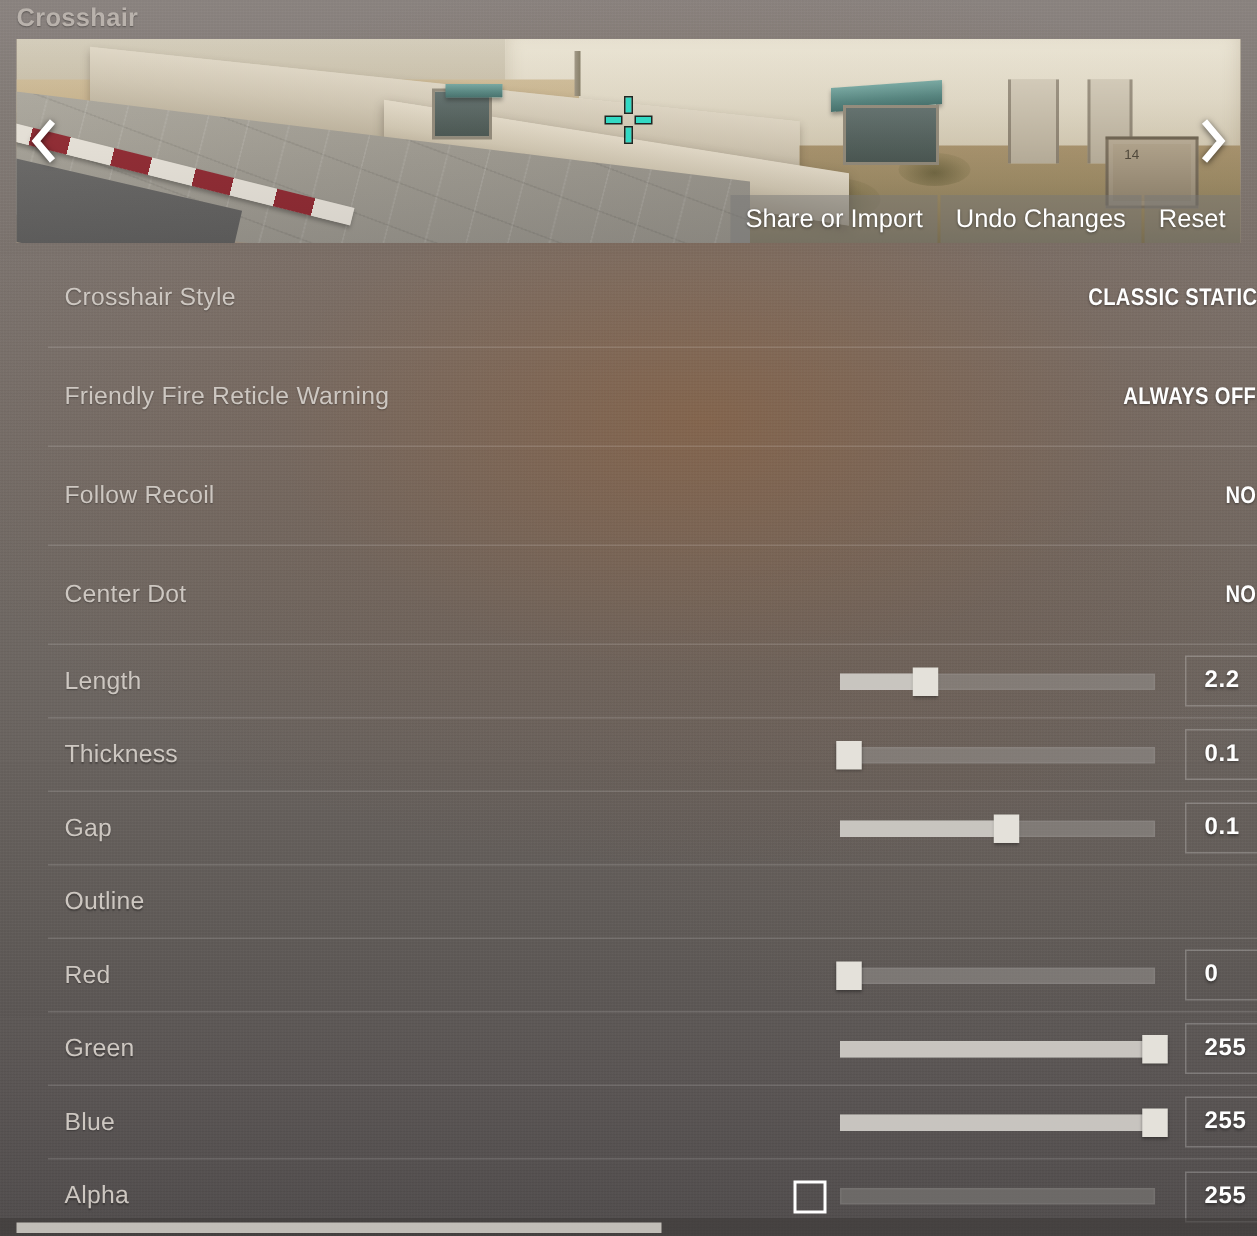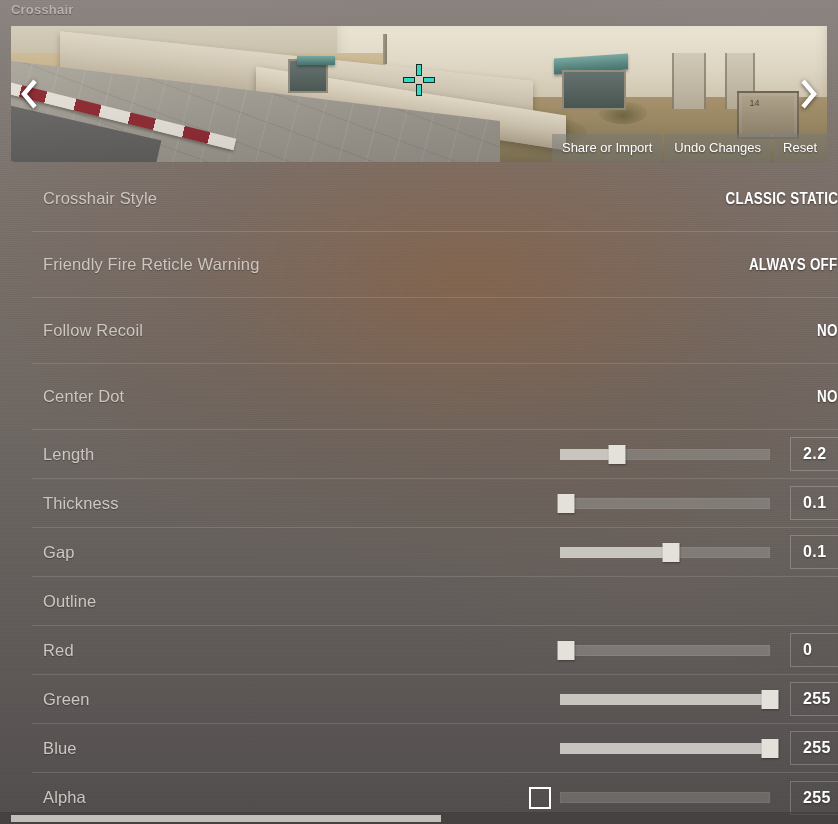"Crosshair" .page-title { font-size: 13px -> 17px }
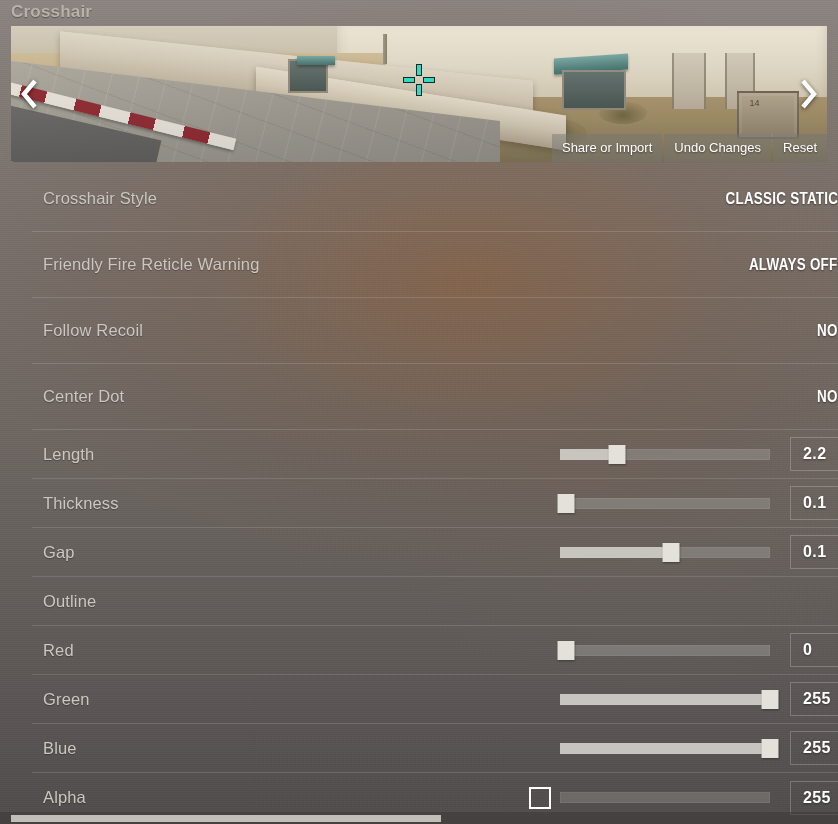"Share or Import" .pa-btn { font-size: 13px -> 17px }
